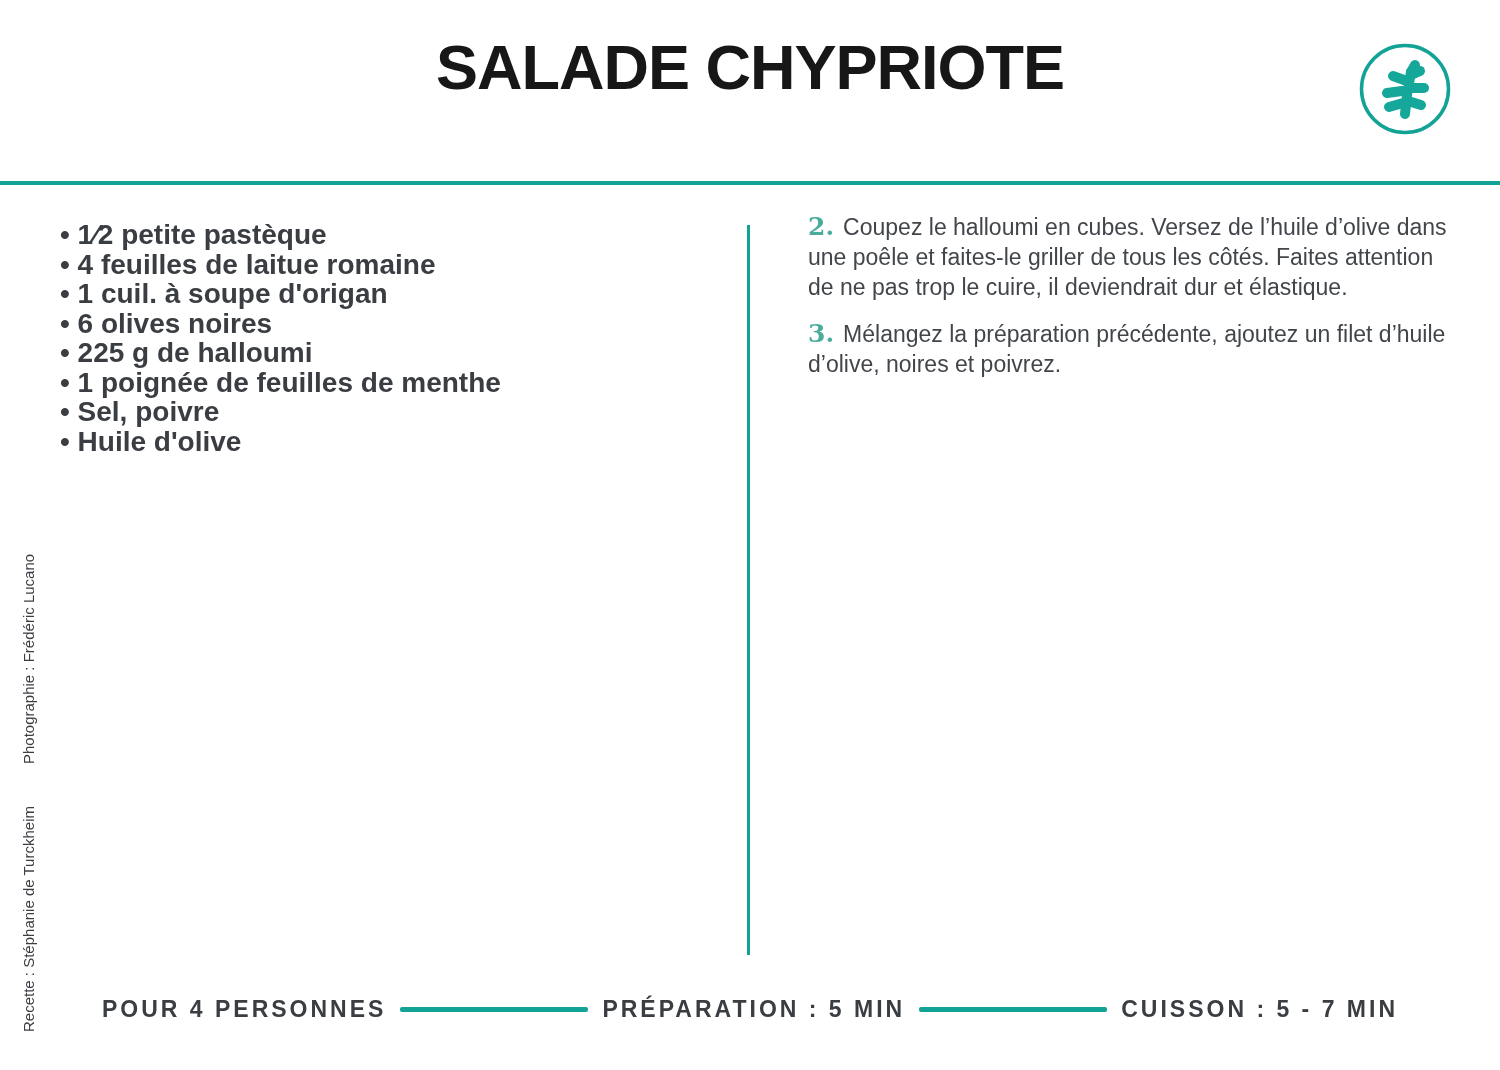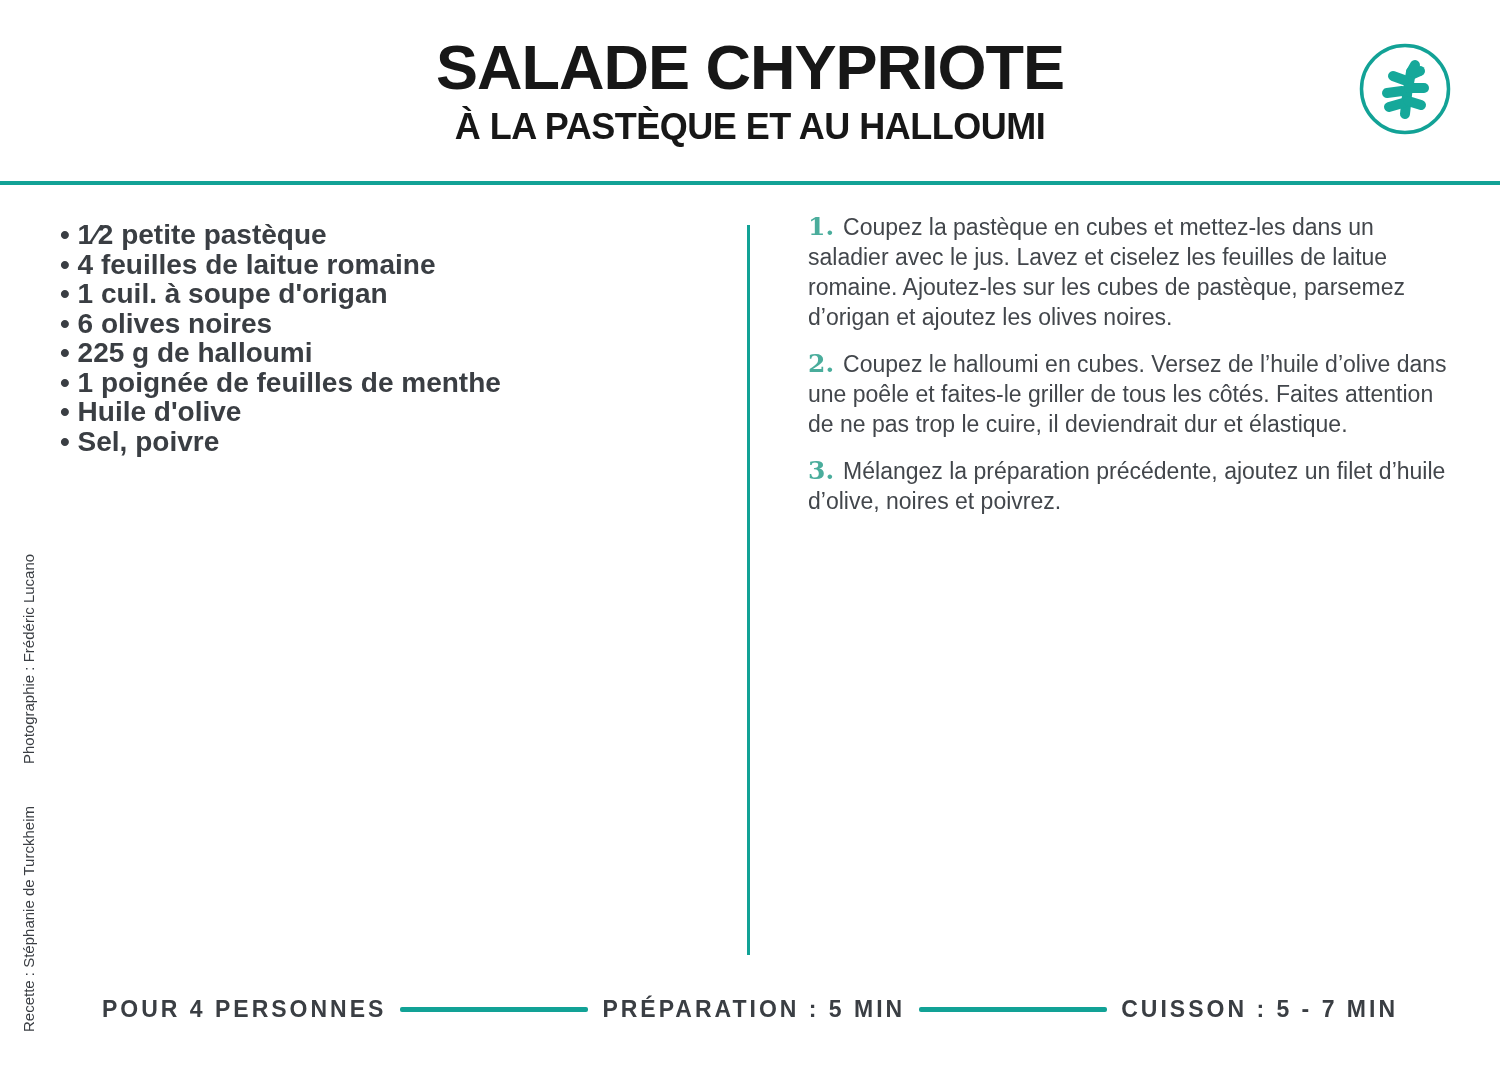"À LA PASTÈQUE ET AU" div.subtitle { html: <div>À LA PASTÈQUE ET AU HALLOUMI</div> -> none }
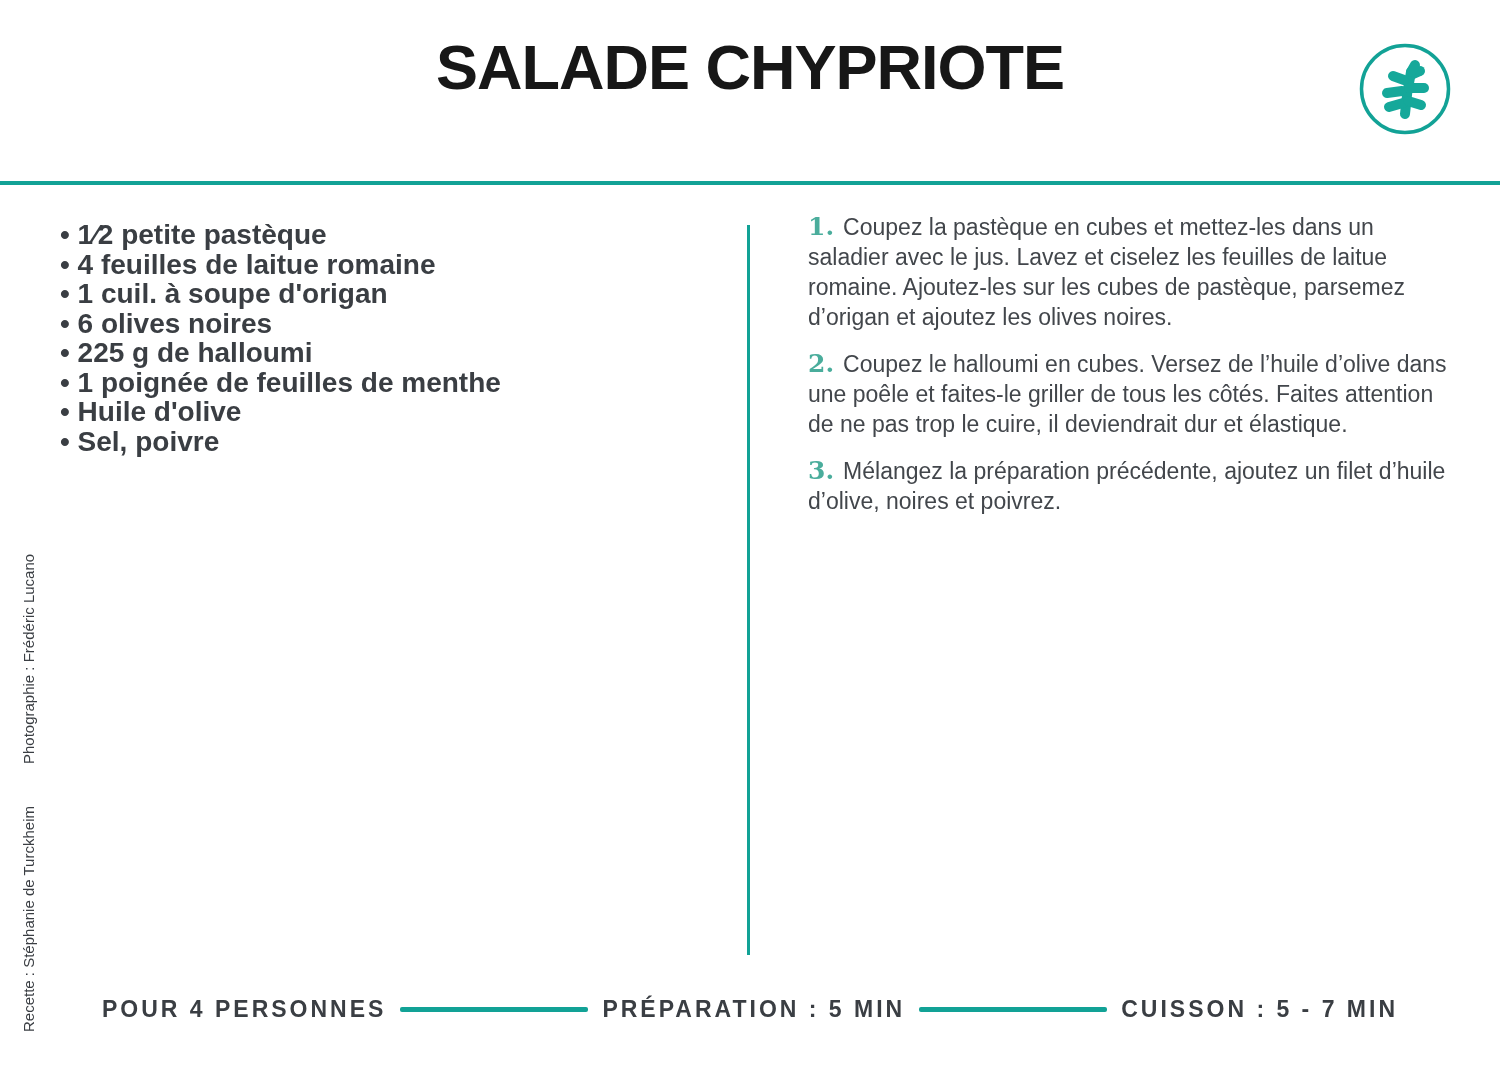"1. Coupez la pastèque en" p.step { html: <p><span>1.</span><span>Coupez la pastèque en cubes et mettez-les dans un saladier avec le jus. Lavez et ciselez les feuilles de laitue romaine. Ajoutez-les sur les cubes de pastèque, parsemez d’origan et ajoutez les olives noires.</span></p> -> none }
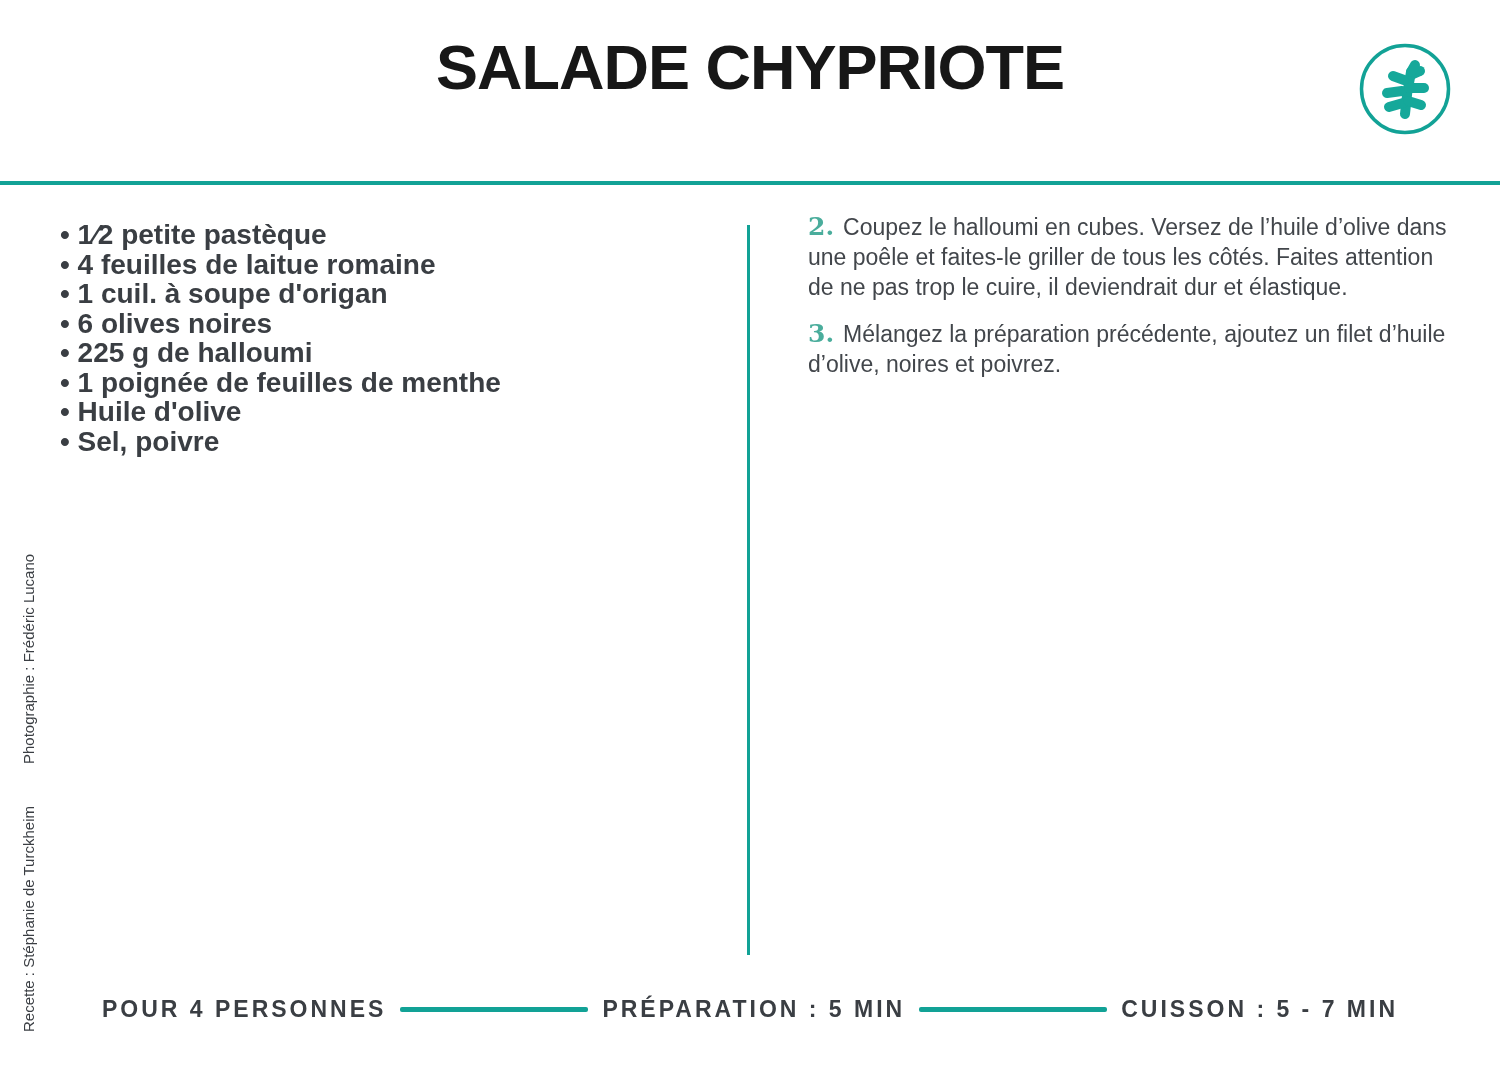"Huile d'olive" li { order: before "Sel, poivre" -> after "Sel, poivre" }
